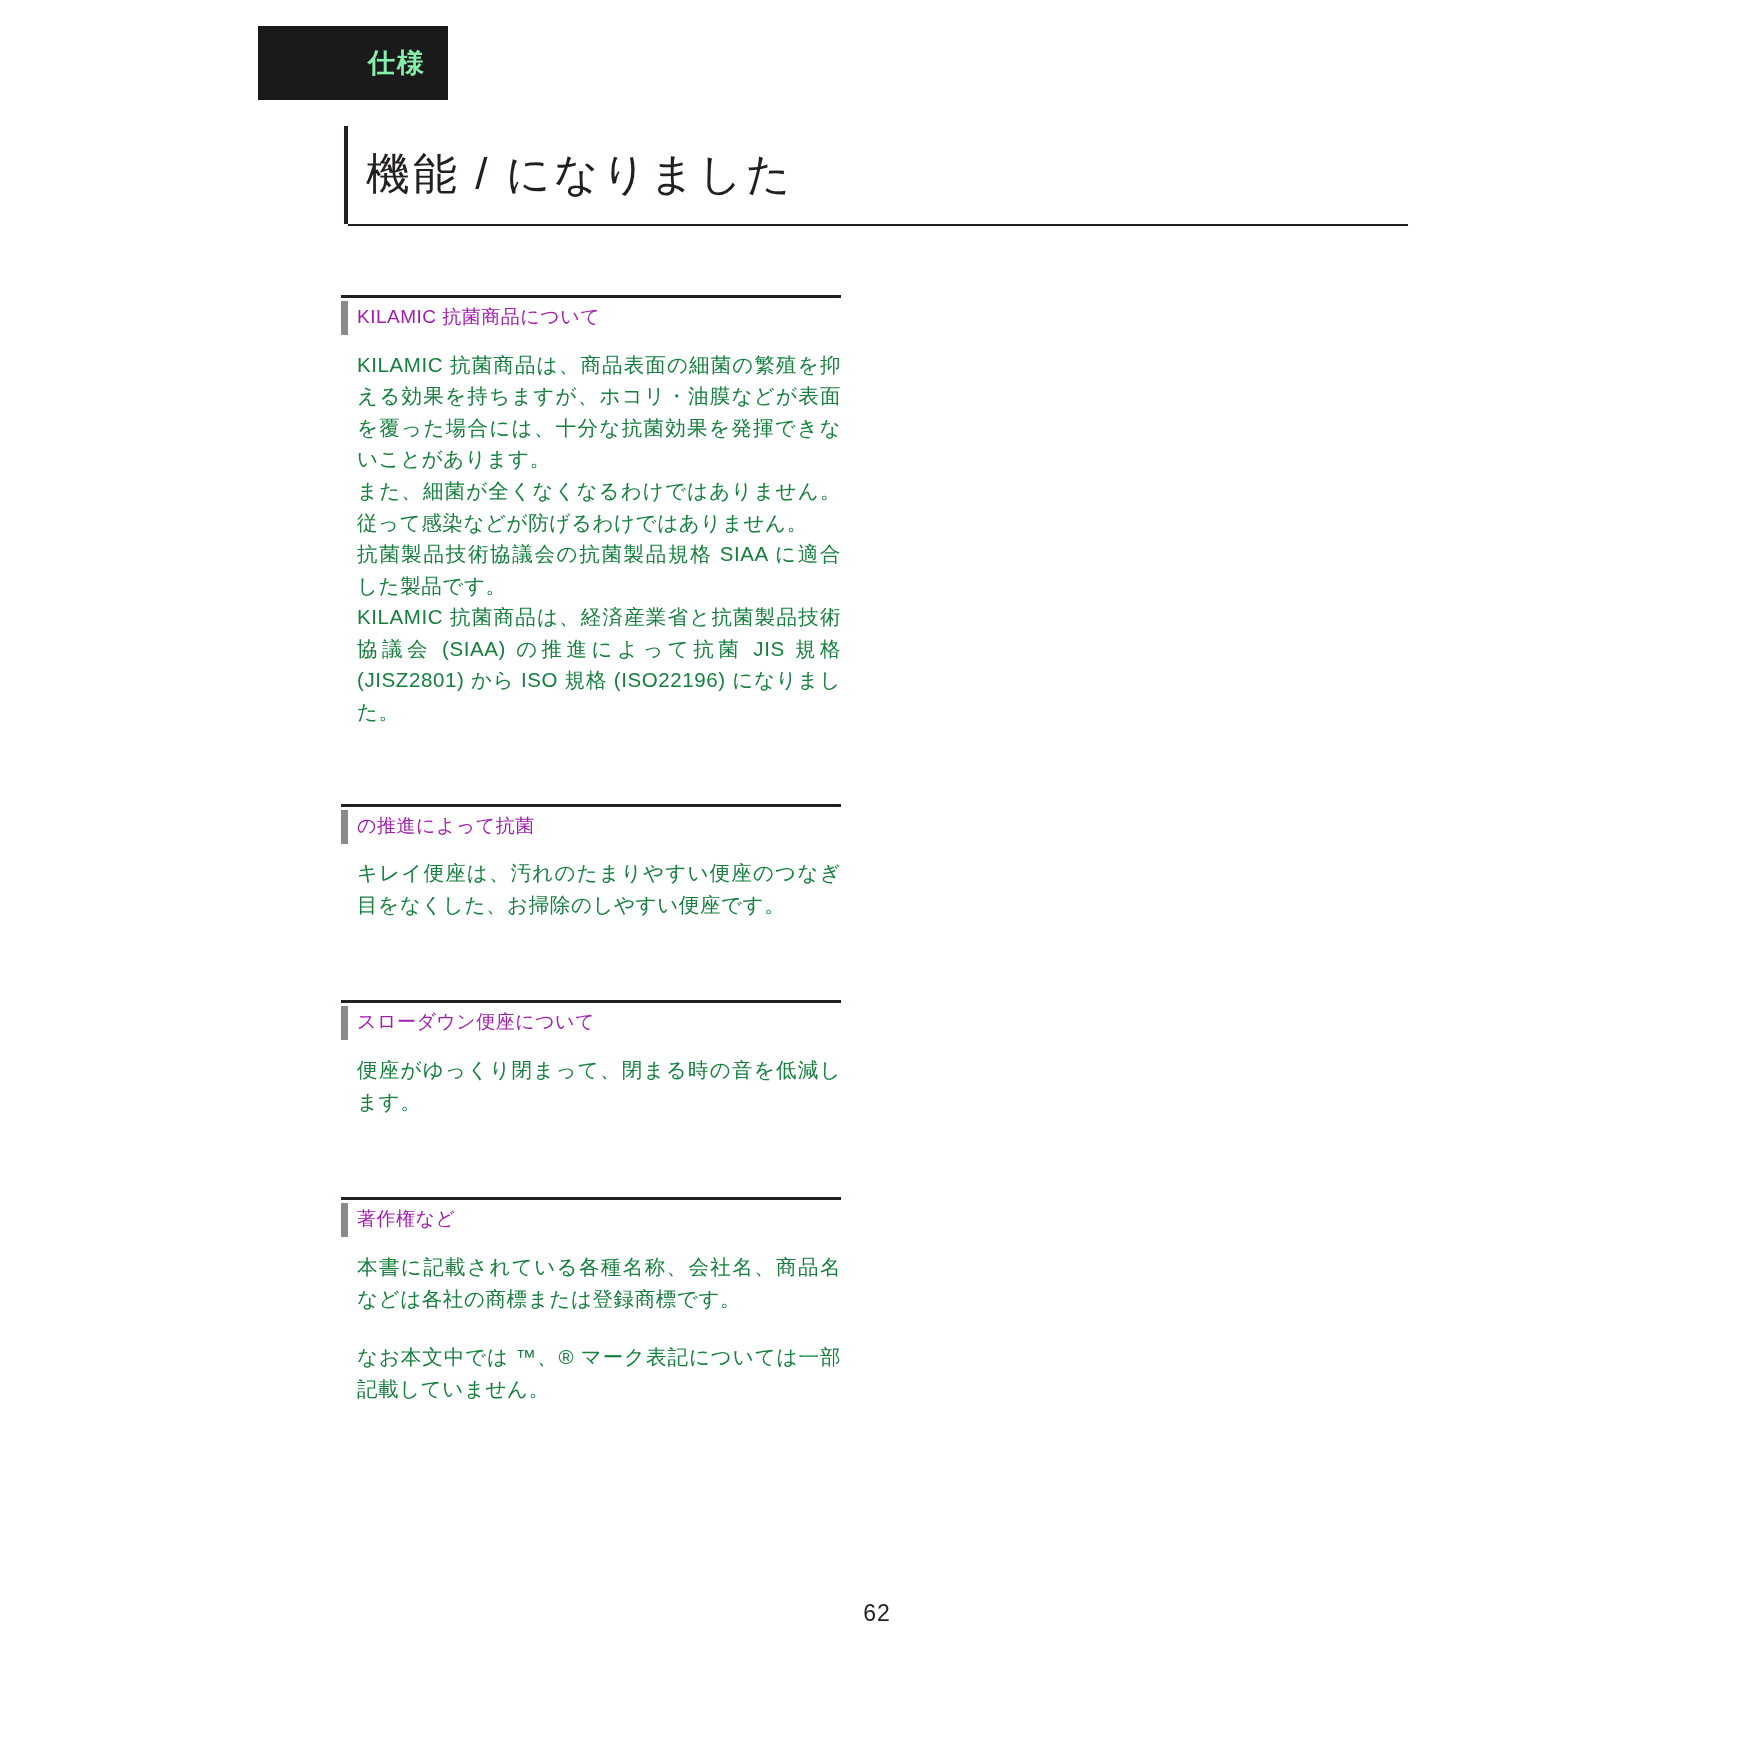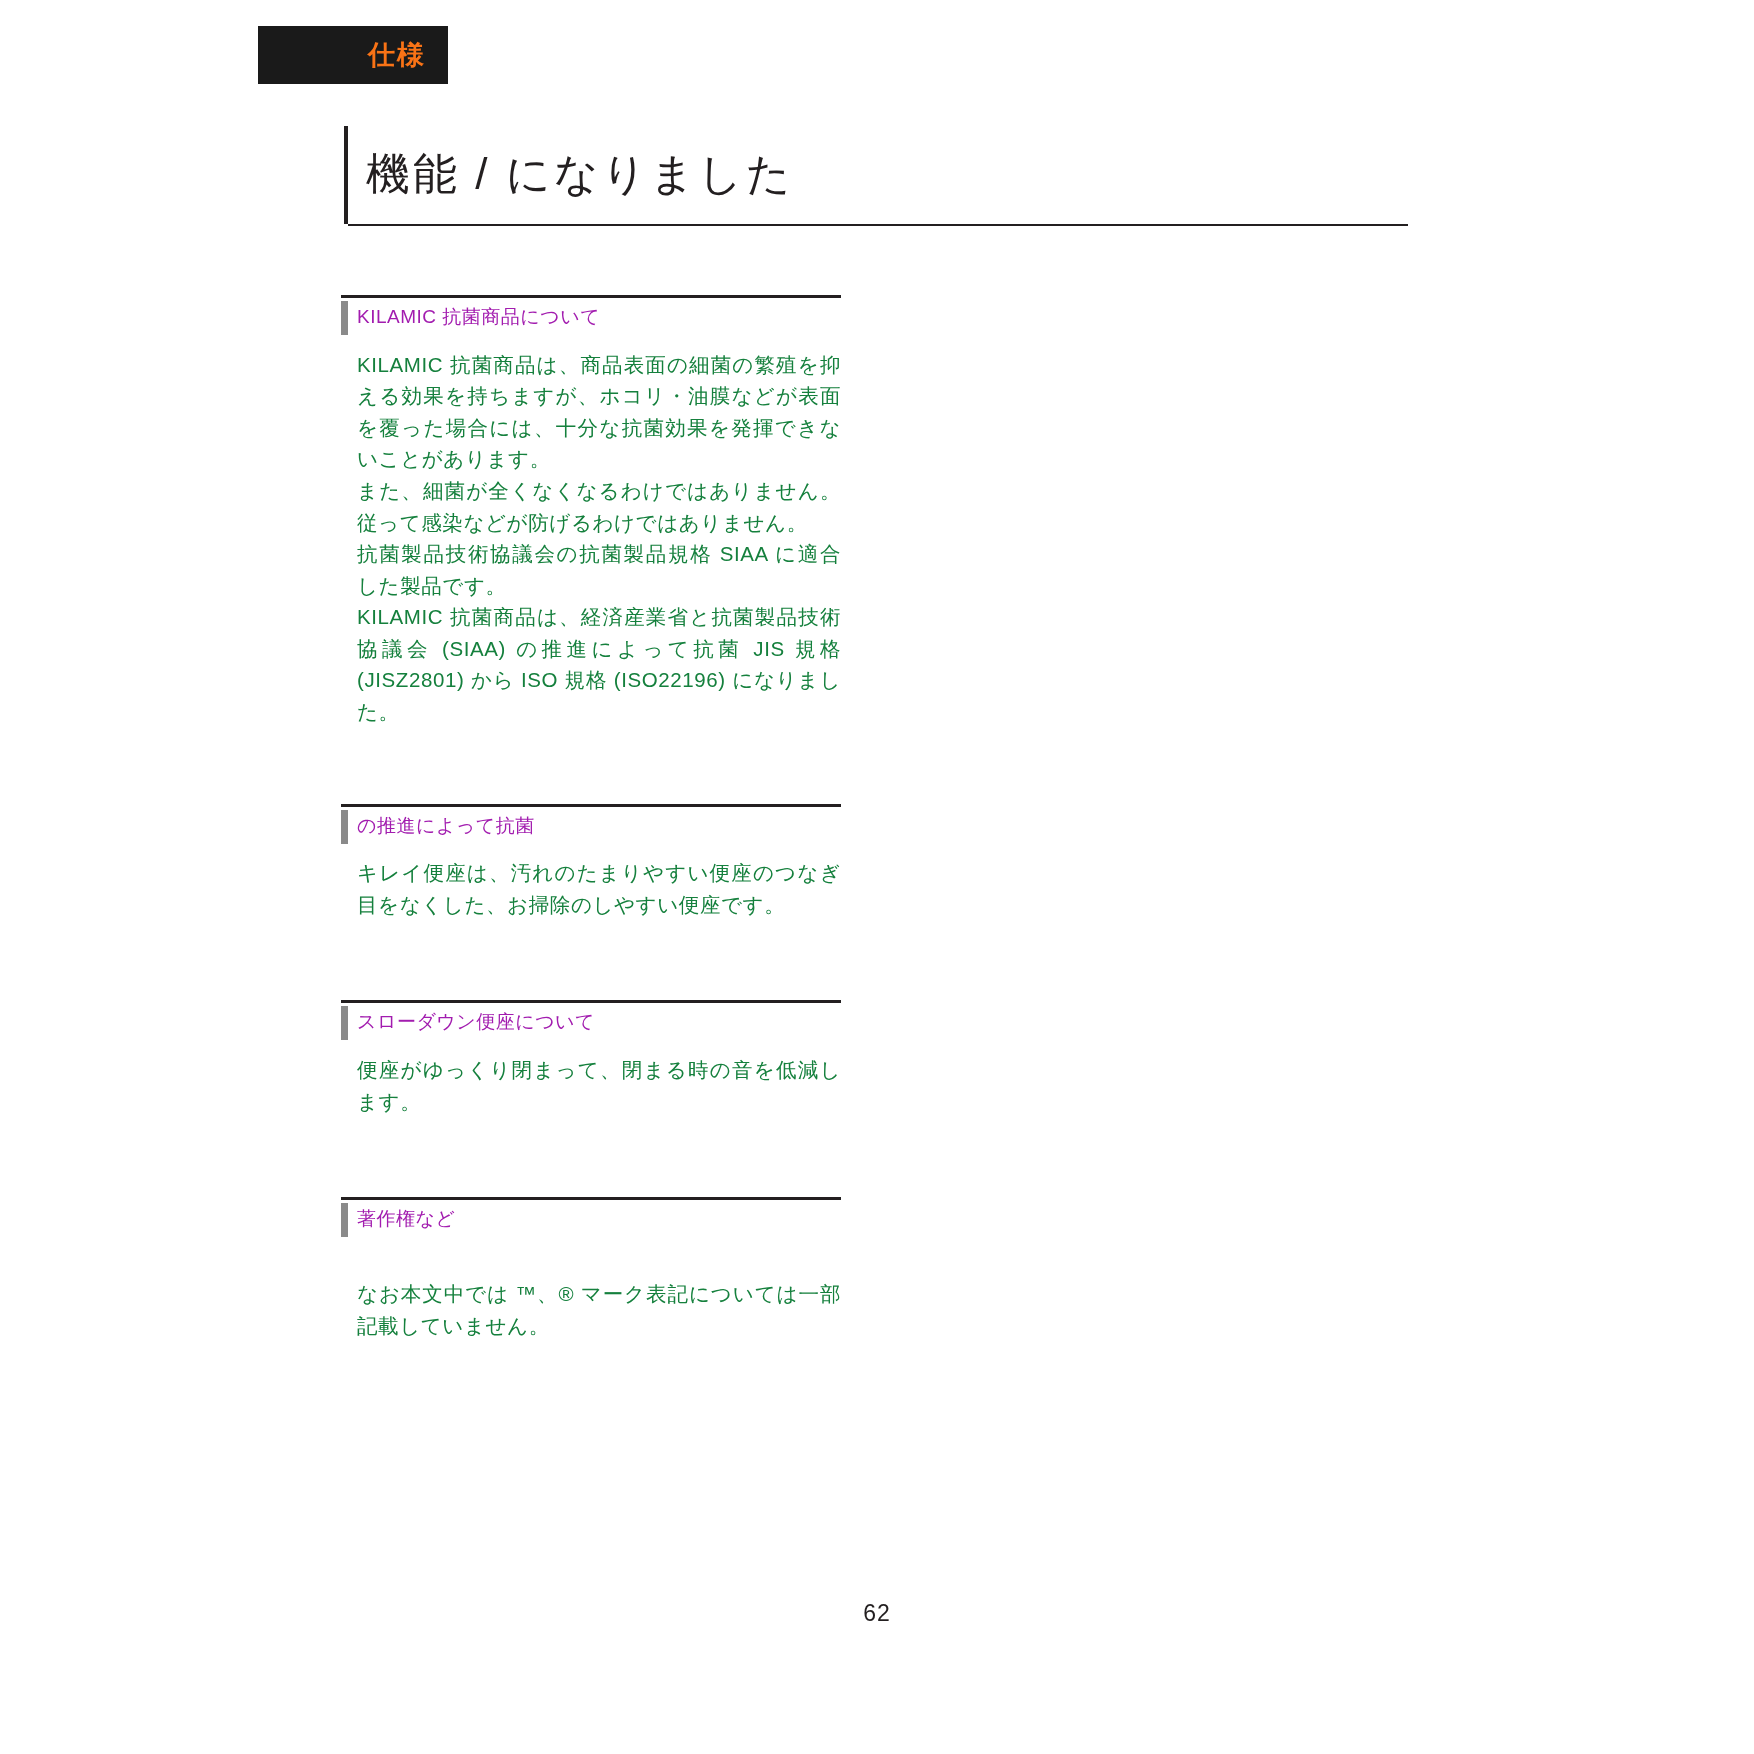"仕様" .section-tab { color: #f97316 -> #86efac; height: 58px -> 74px }
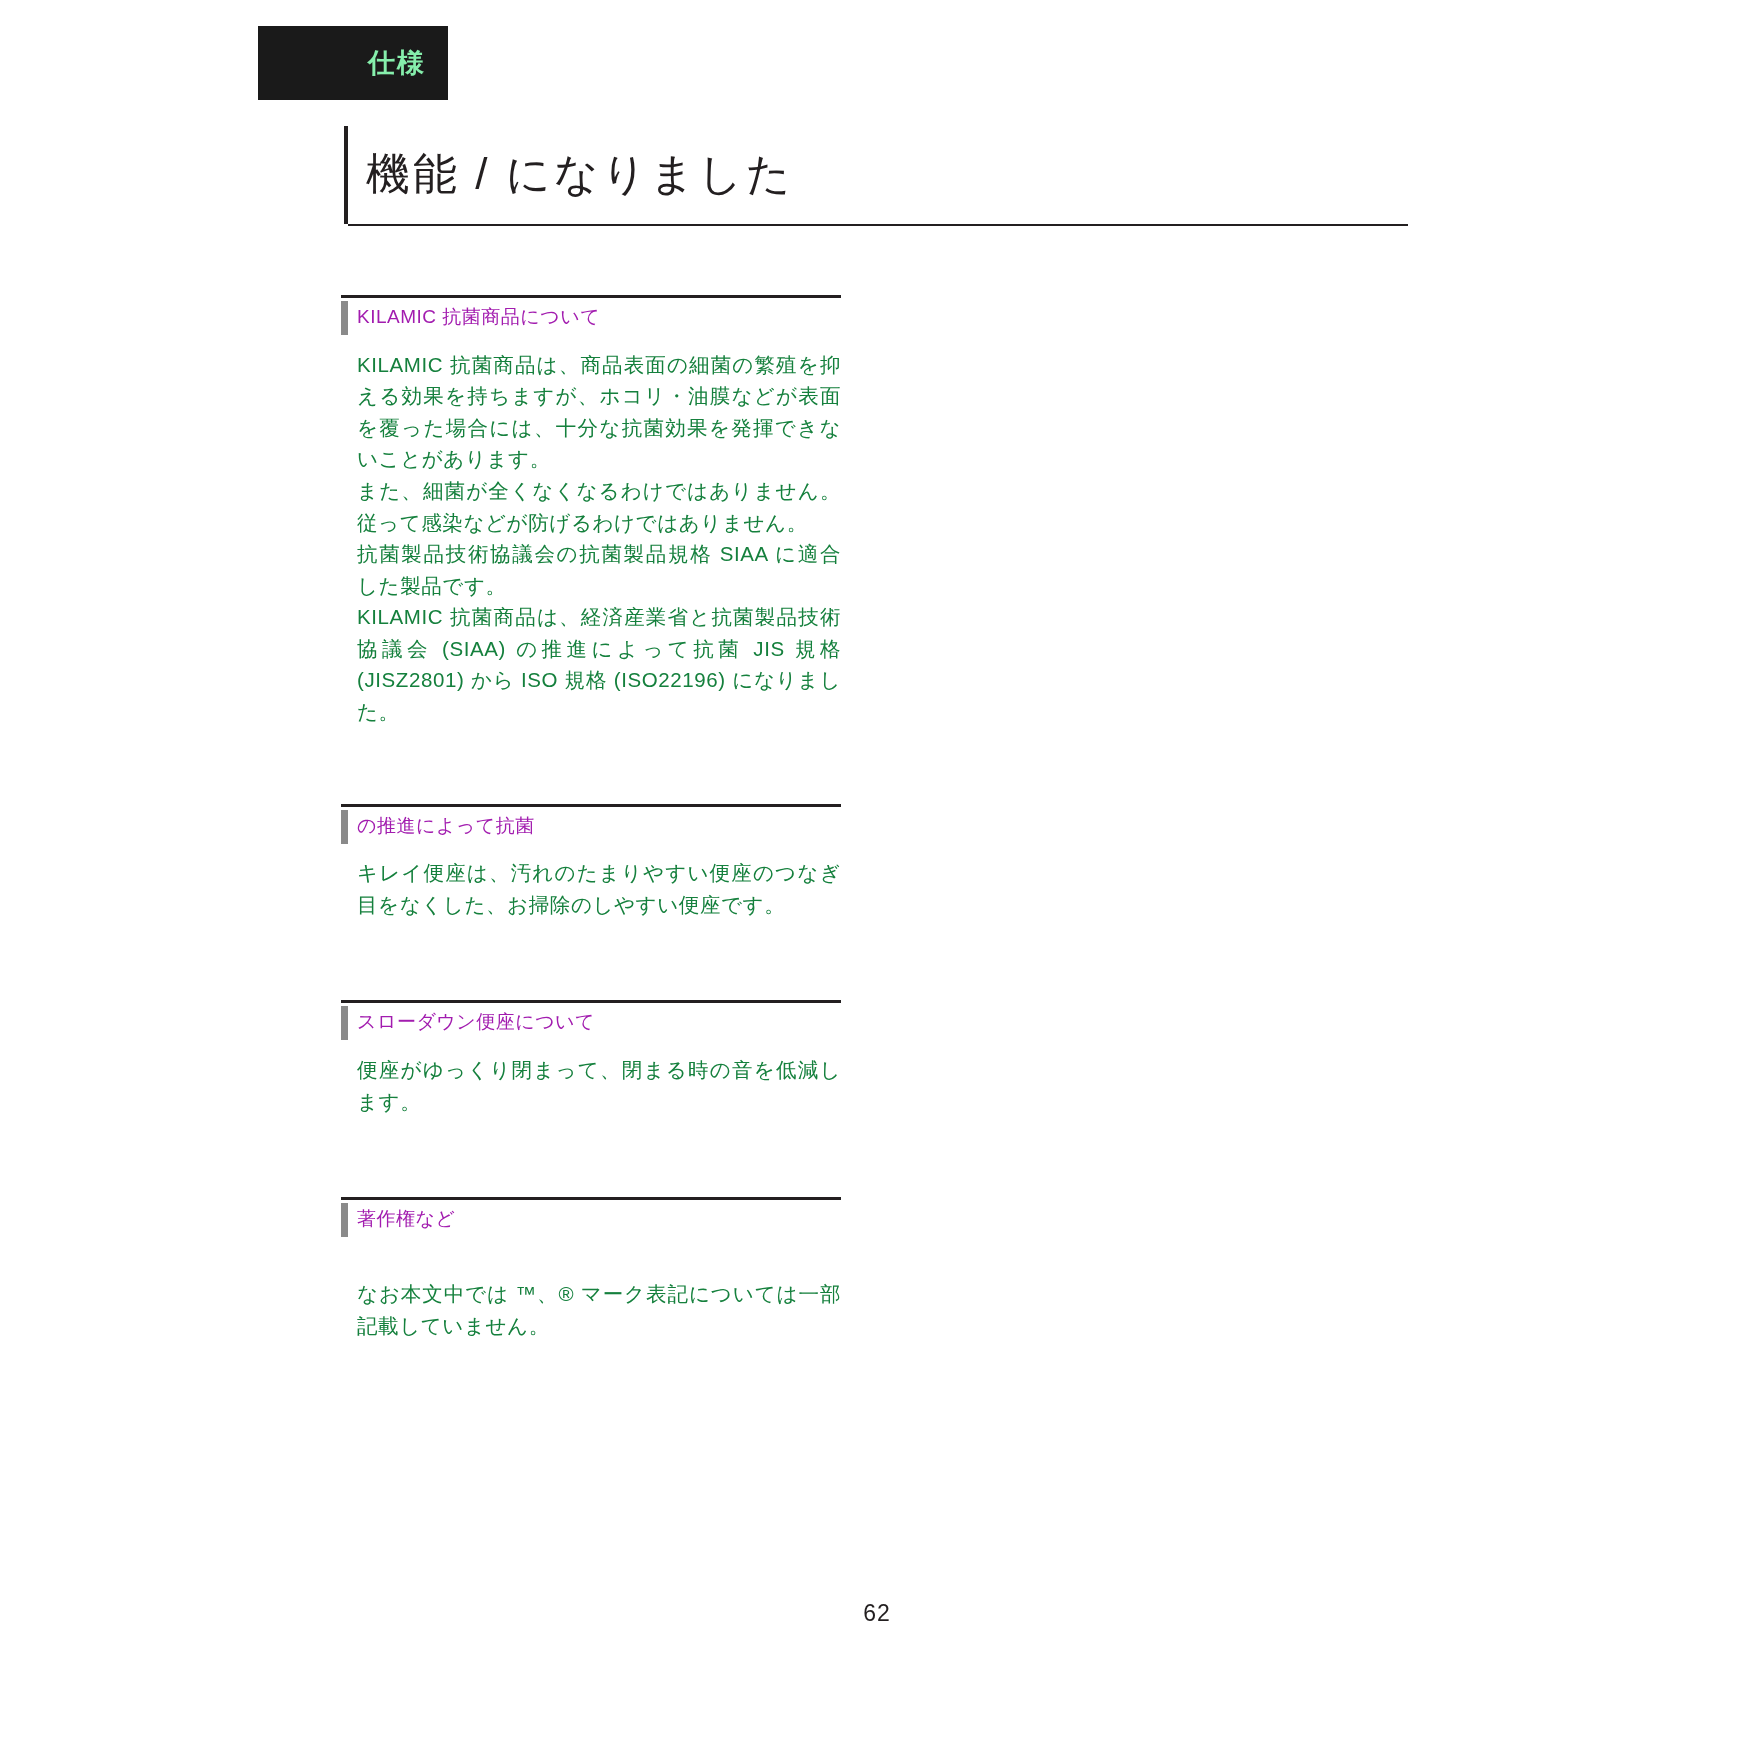"本書に記載されている各種名称、会社名、商品名などは各社の商標または登録商標です。" p.para { html: none -> <p>本書に記載されている各種名称、会社名、商品名などは各社の商標または登録商標です。</p> }
